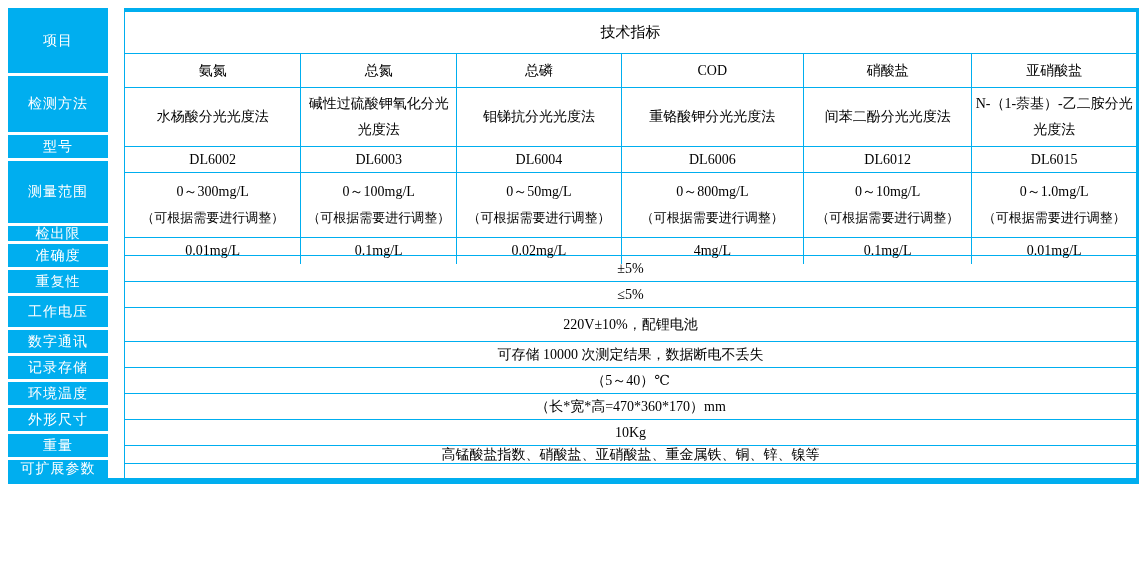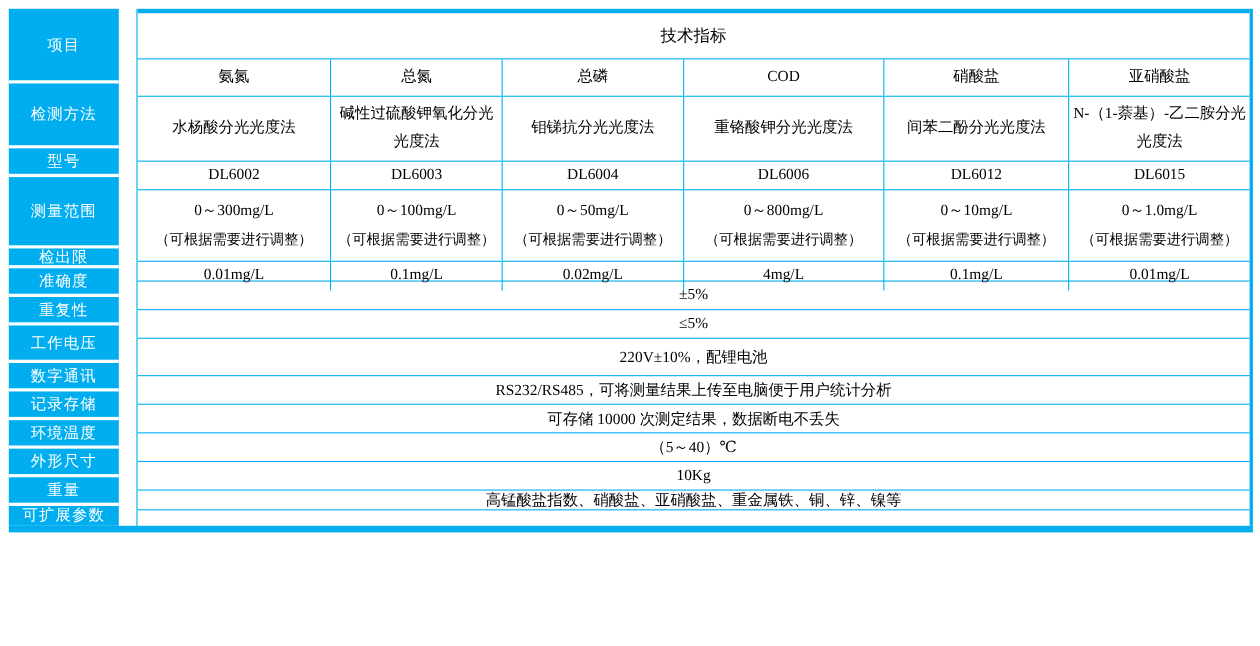"RS232/RS485，可将测量结果上传至电脑便于用户统计分析" div.crow { html: <div>RS232/RS485，可将测量结果上传至电脑便于用户统计分析</div> -> none }
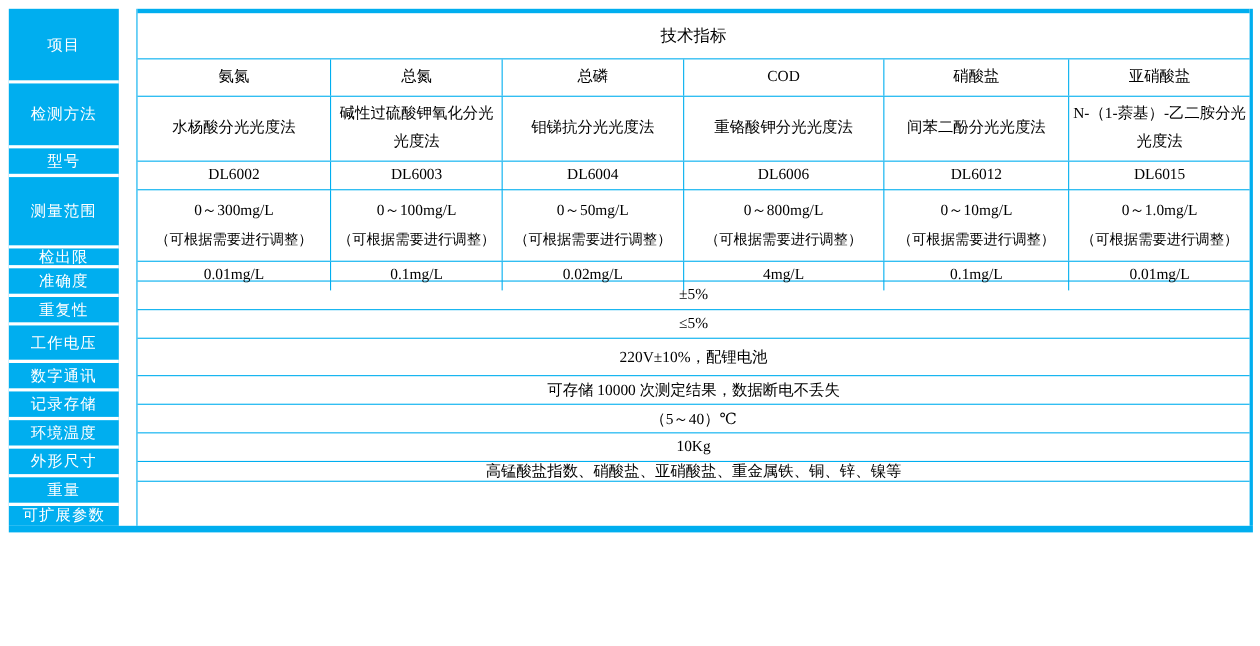"（长*宽*高=470*360*170）mm" div.crow { html: none -> <div>（长*宽*高=470*360*170）mm</div> }
